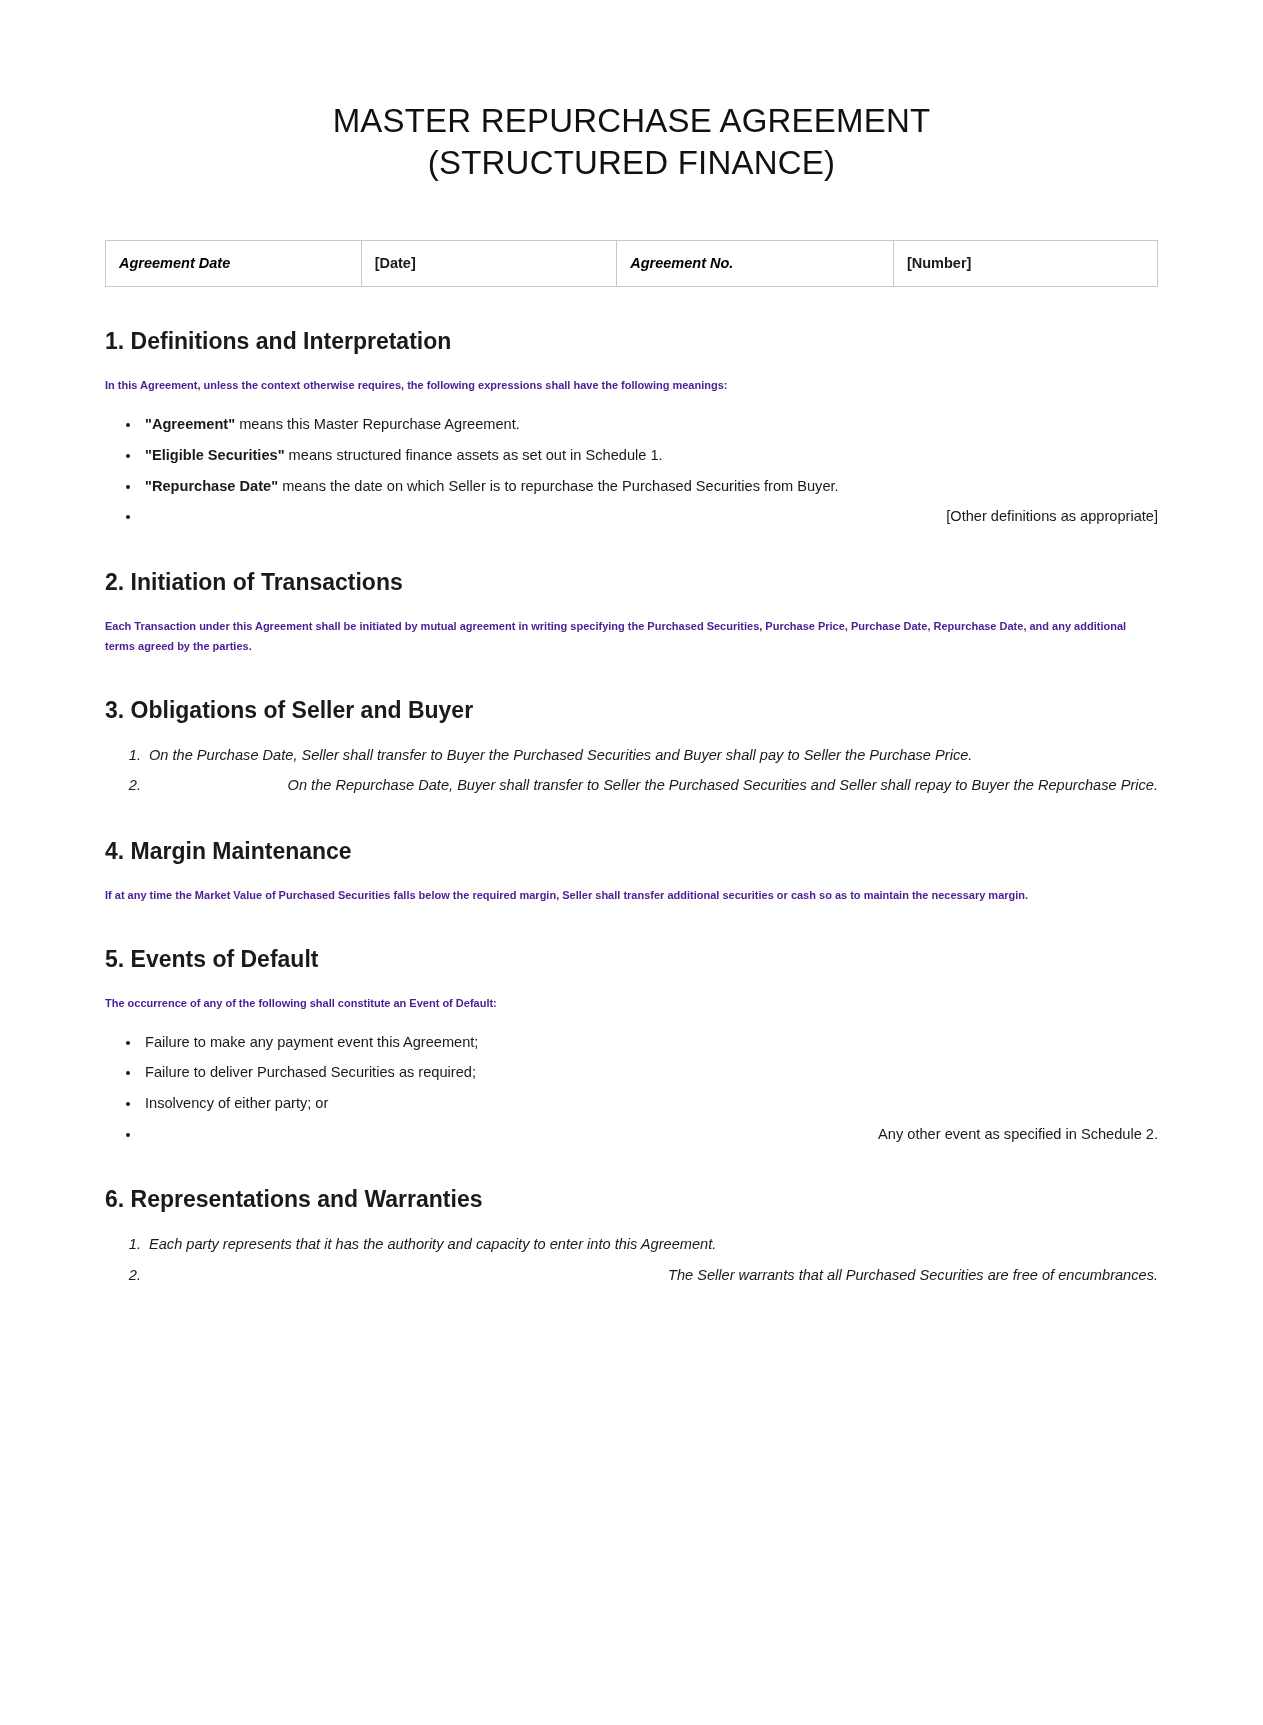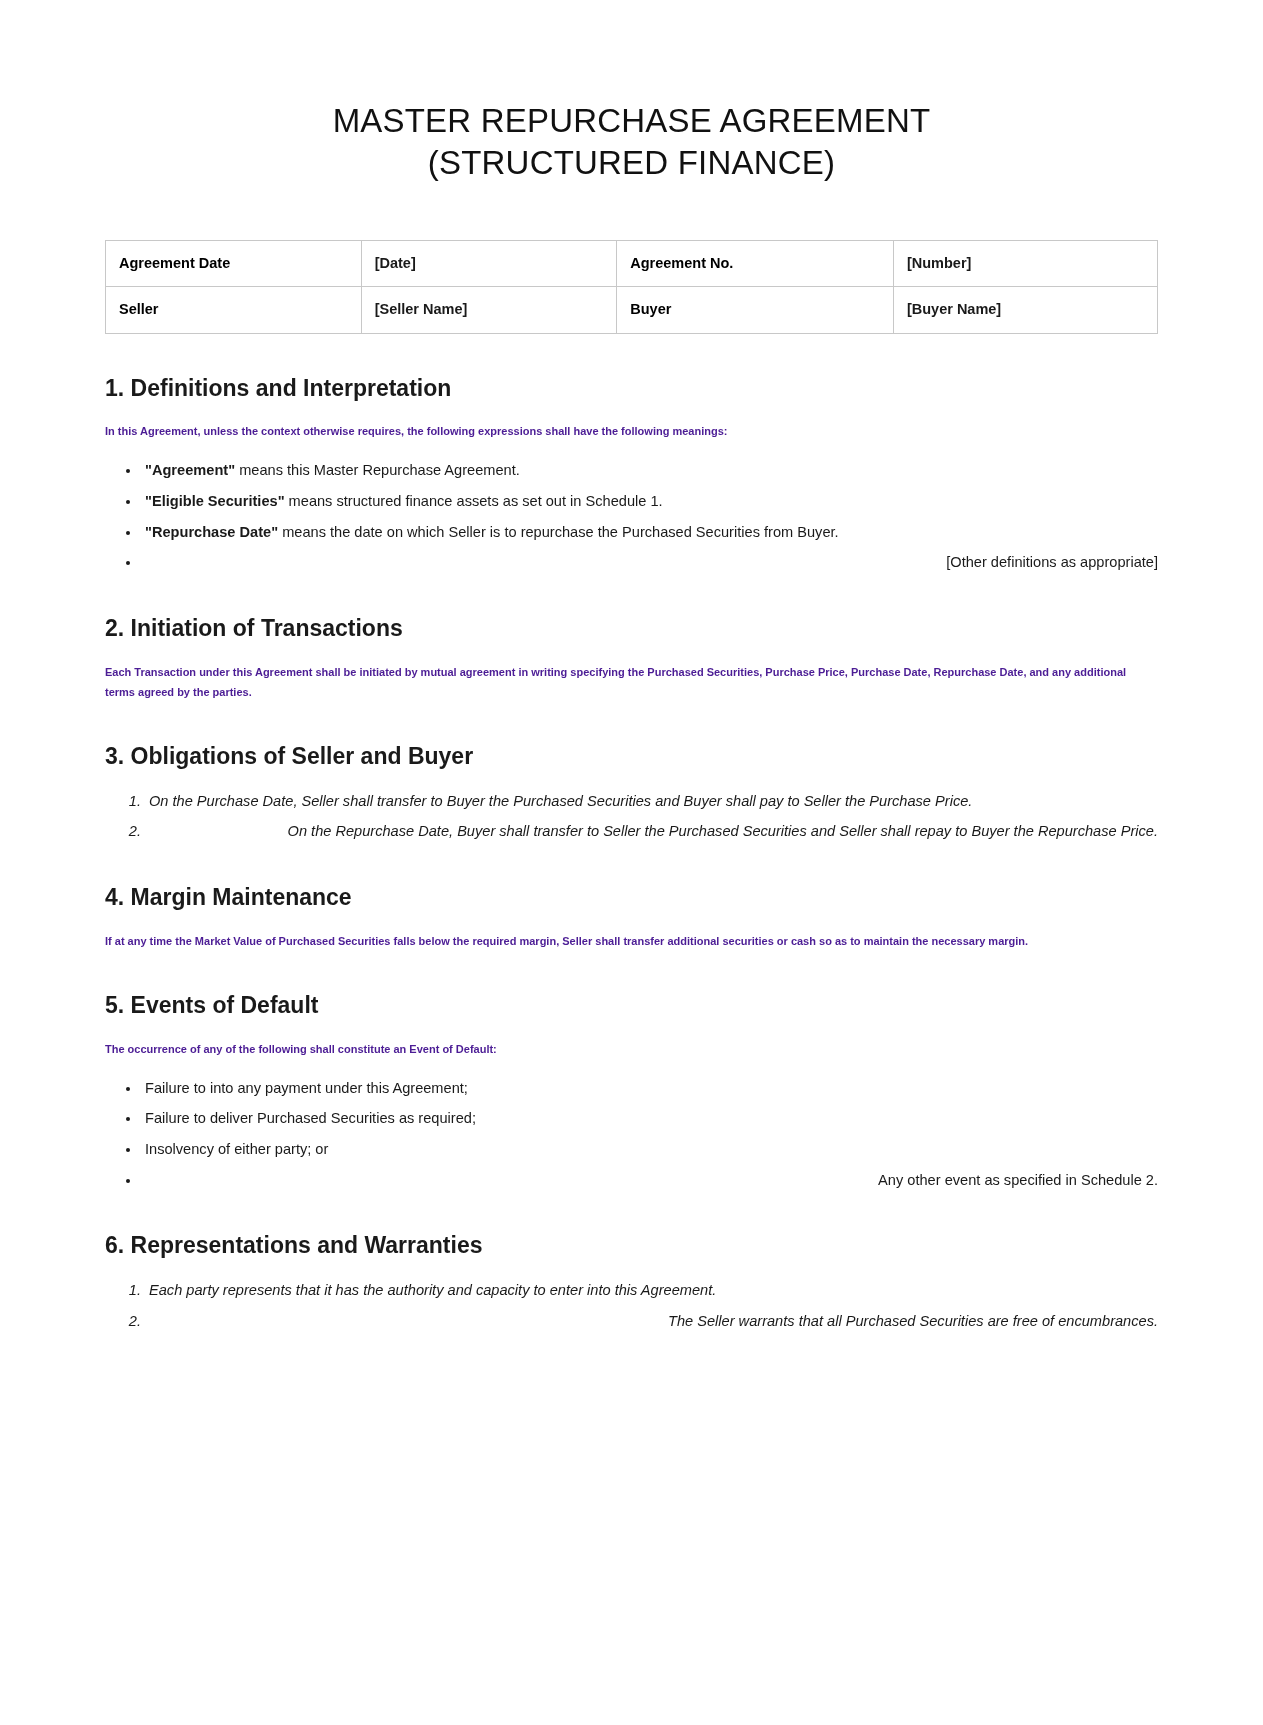"Agreement Date" .info-table td.label { font-style: none -> italic }
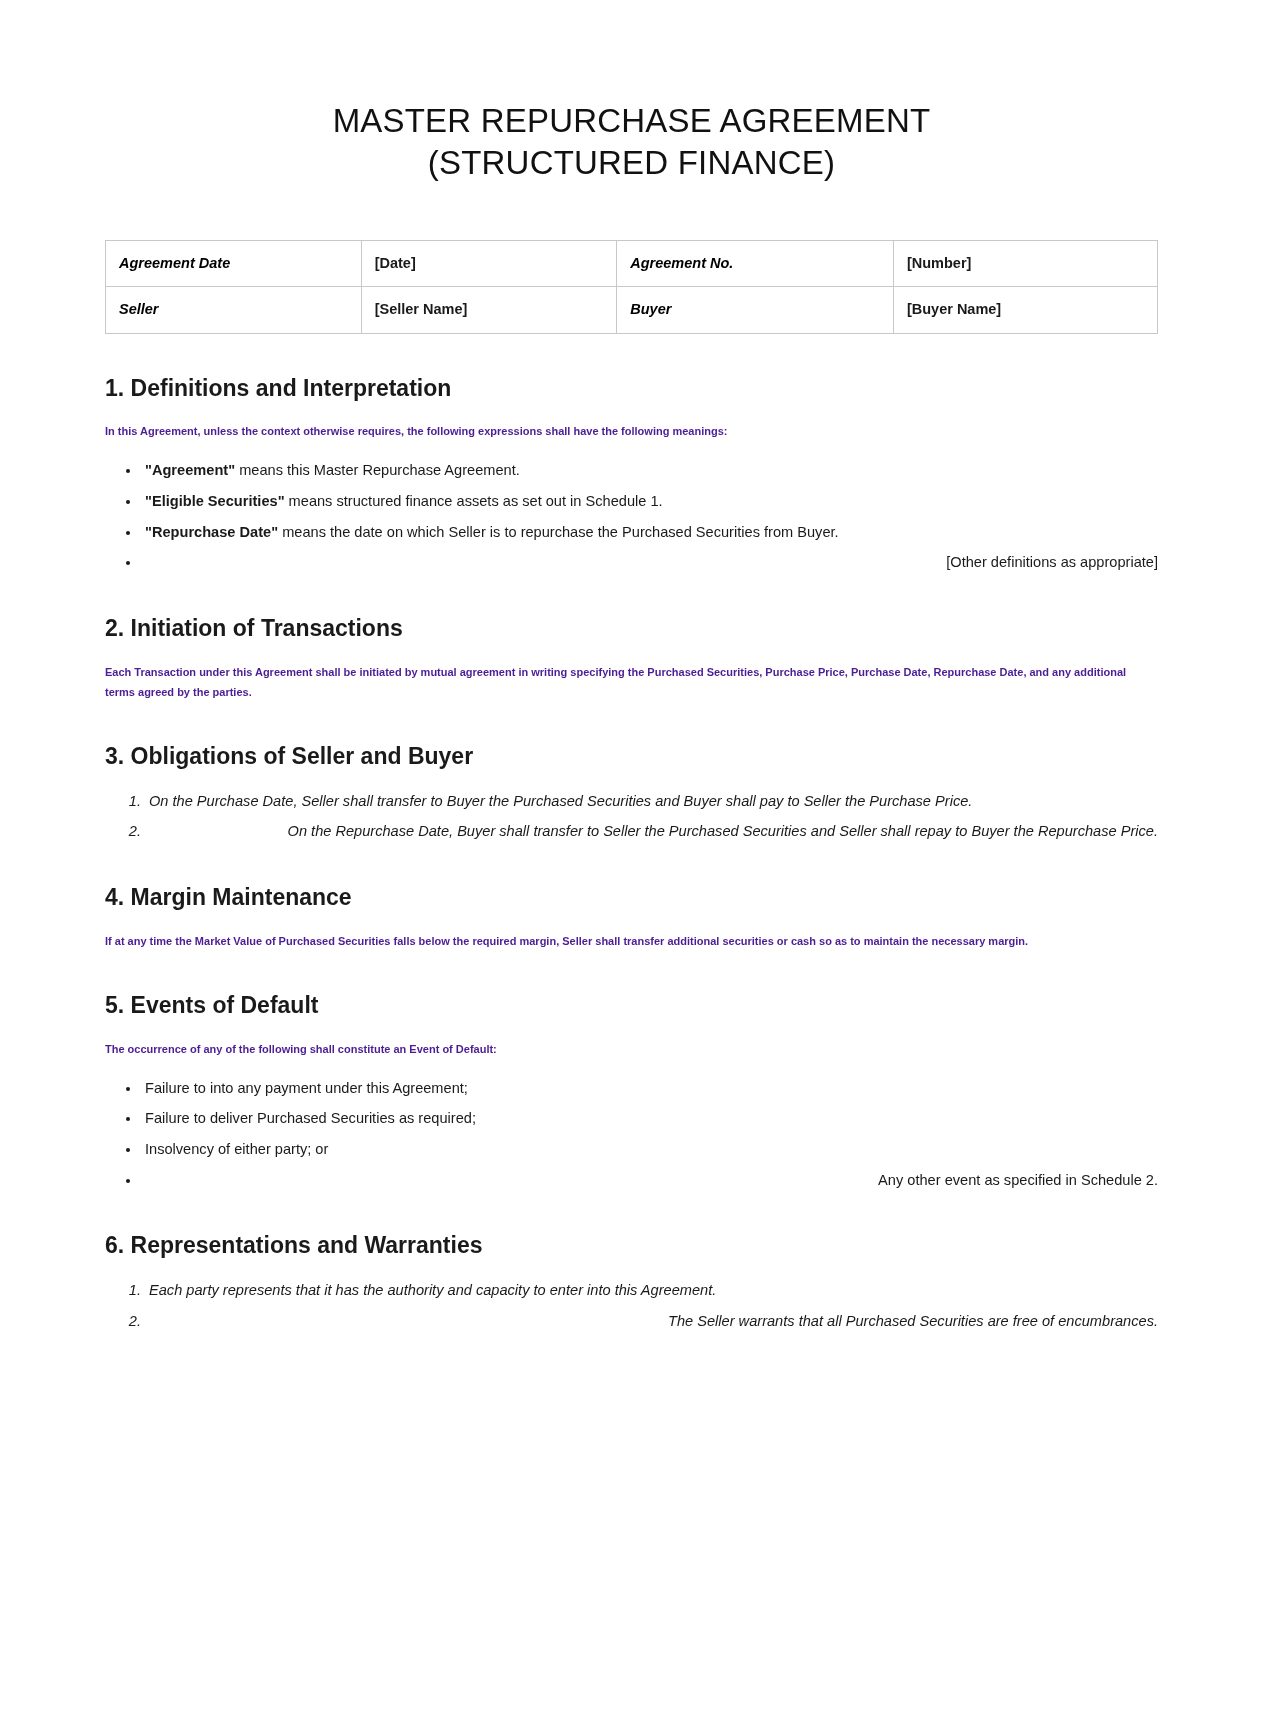"Seller" tr { html: <tr> <td>Seller</td> <td>[Seller Name]</td> <td>Buyer</td> <td>[Buyer Name]</td> </tr> -> none }
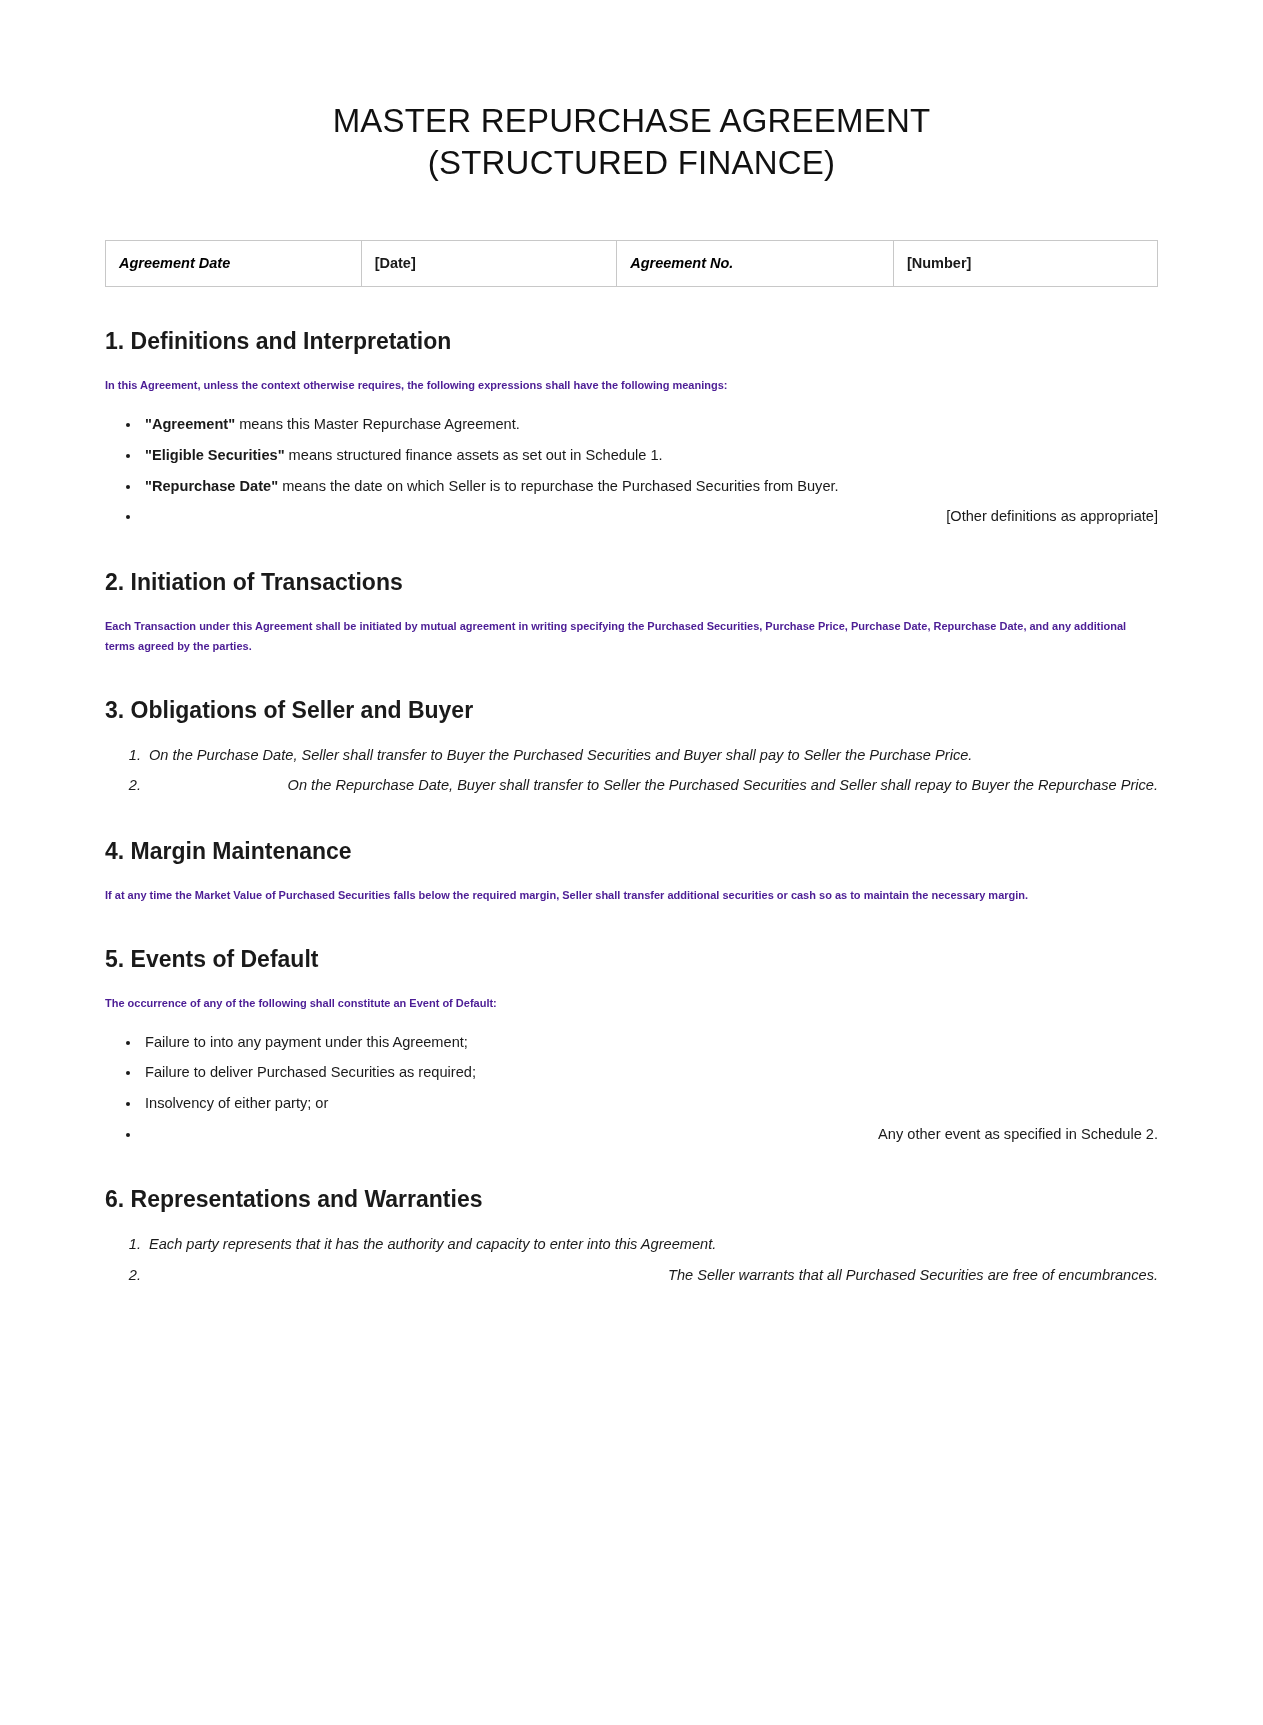"Failure to into any payment" li { text: into any payment under -> make any payment event }
